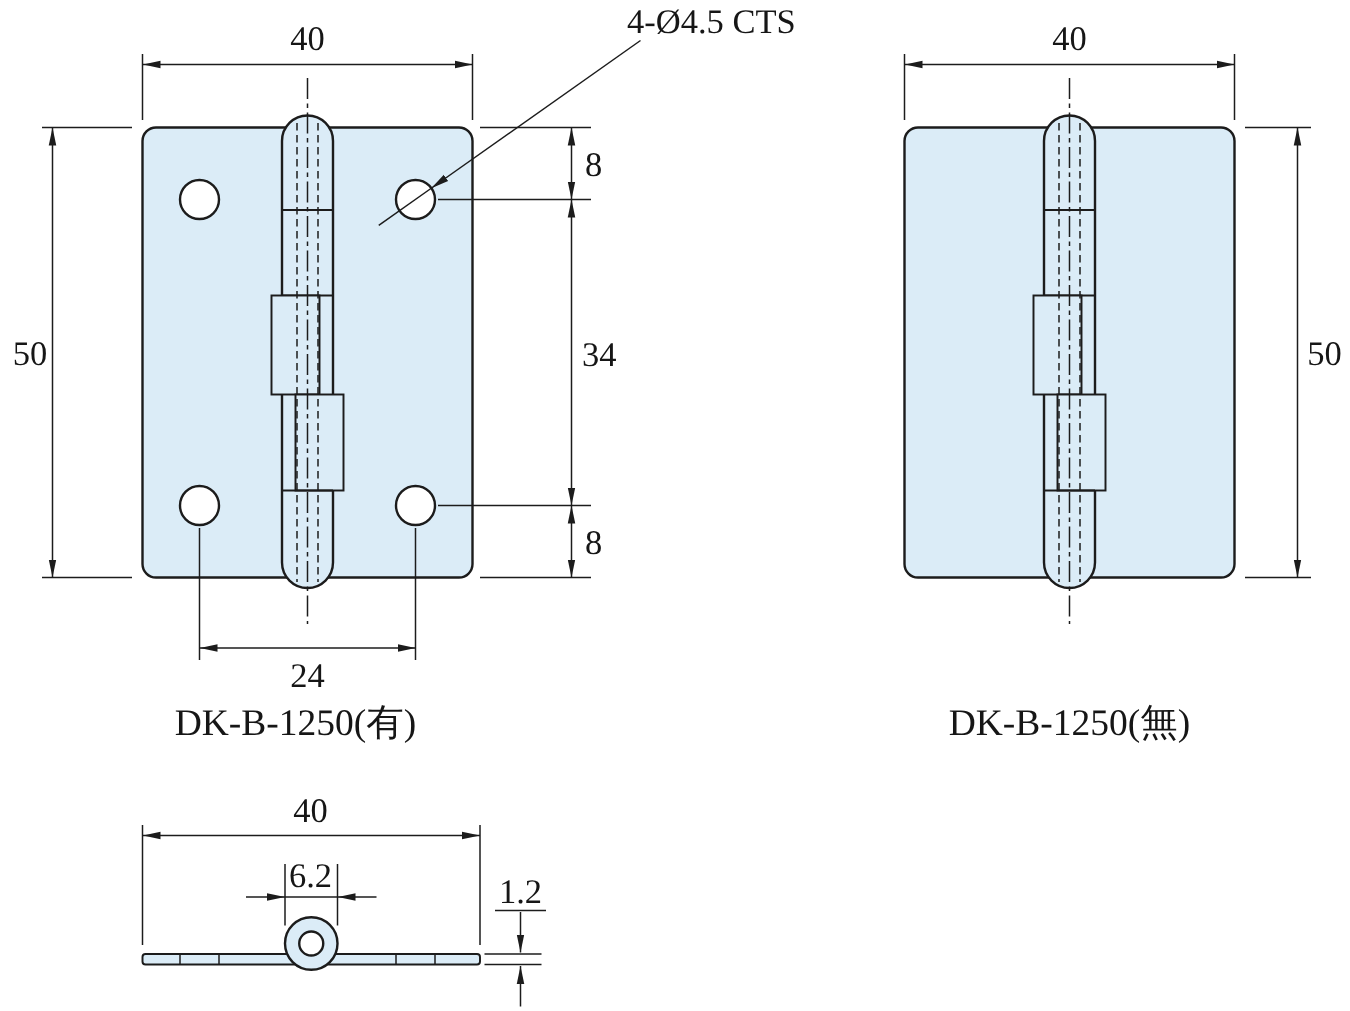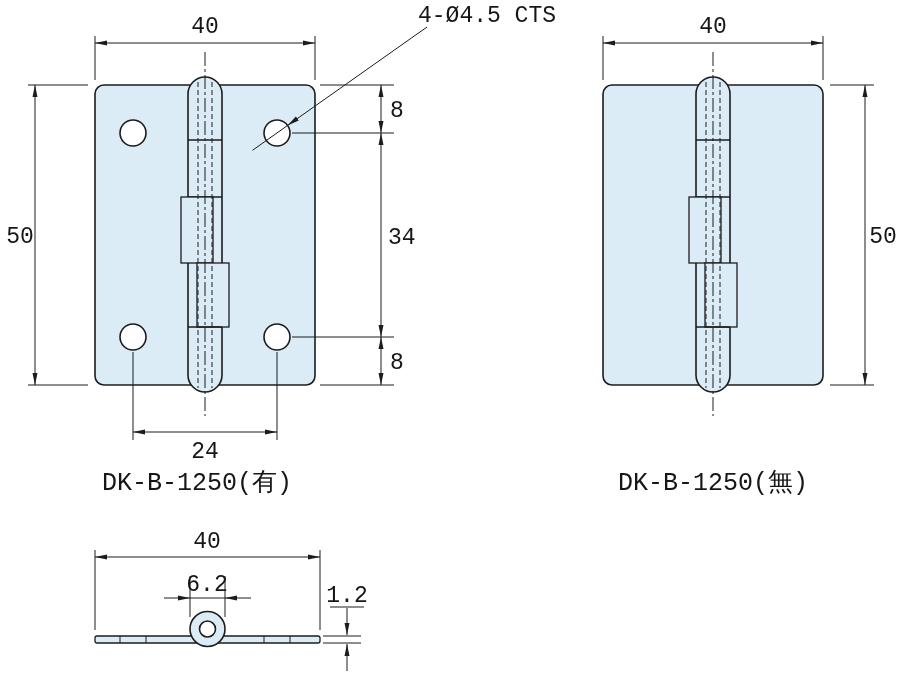"40" .stage { font-family: Liberation Mono, monospace -> Liberation Serif, serif }
